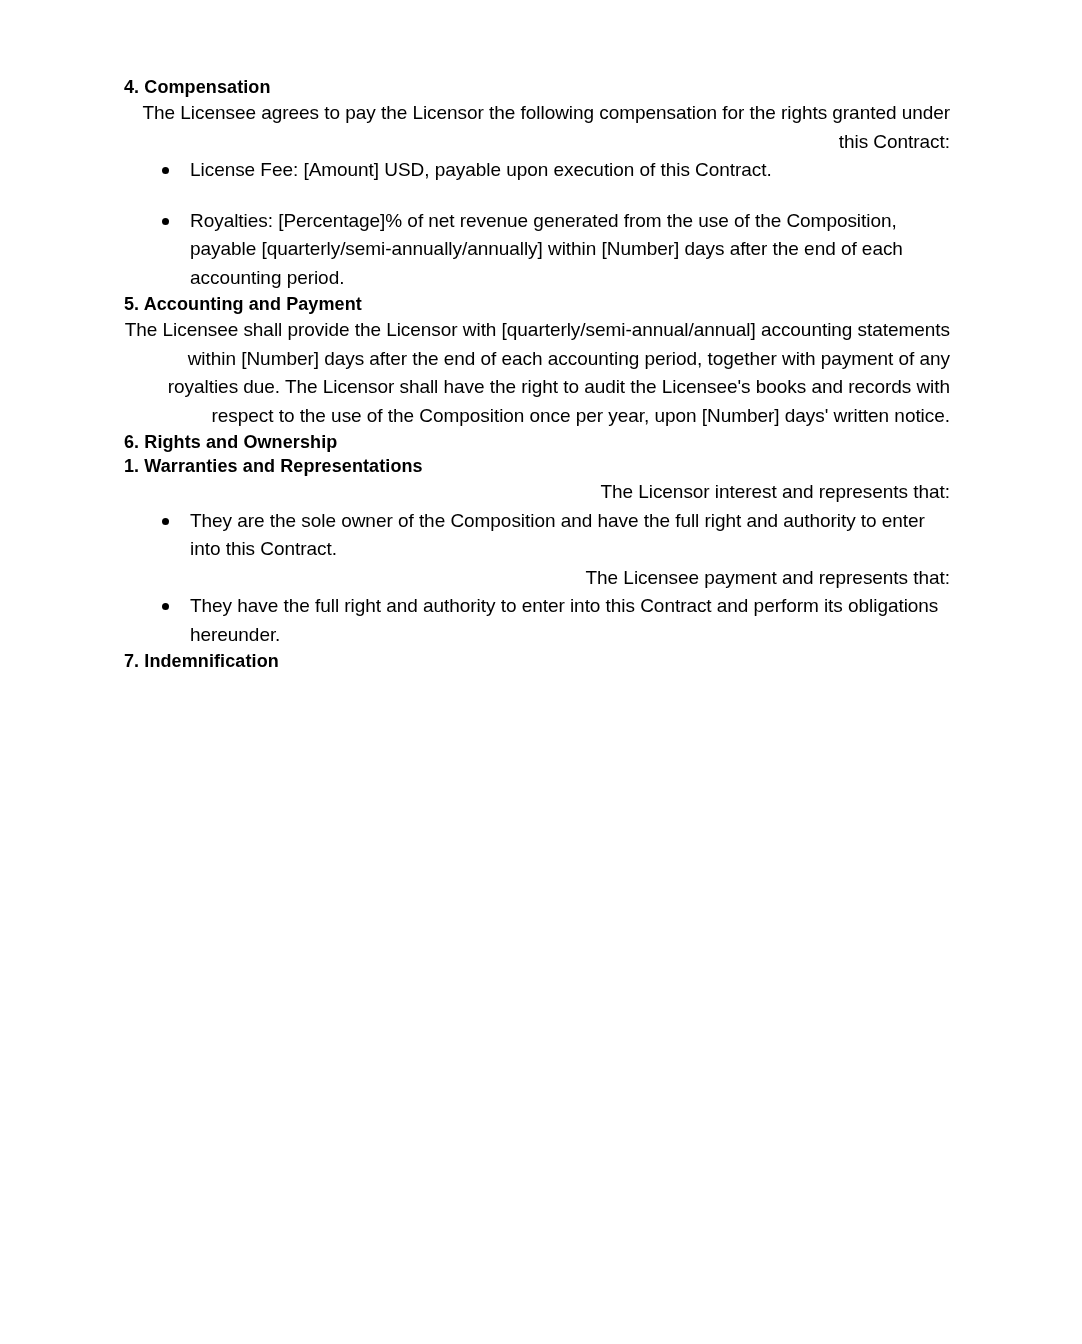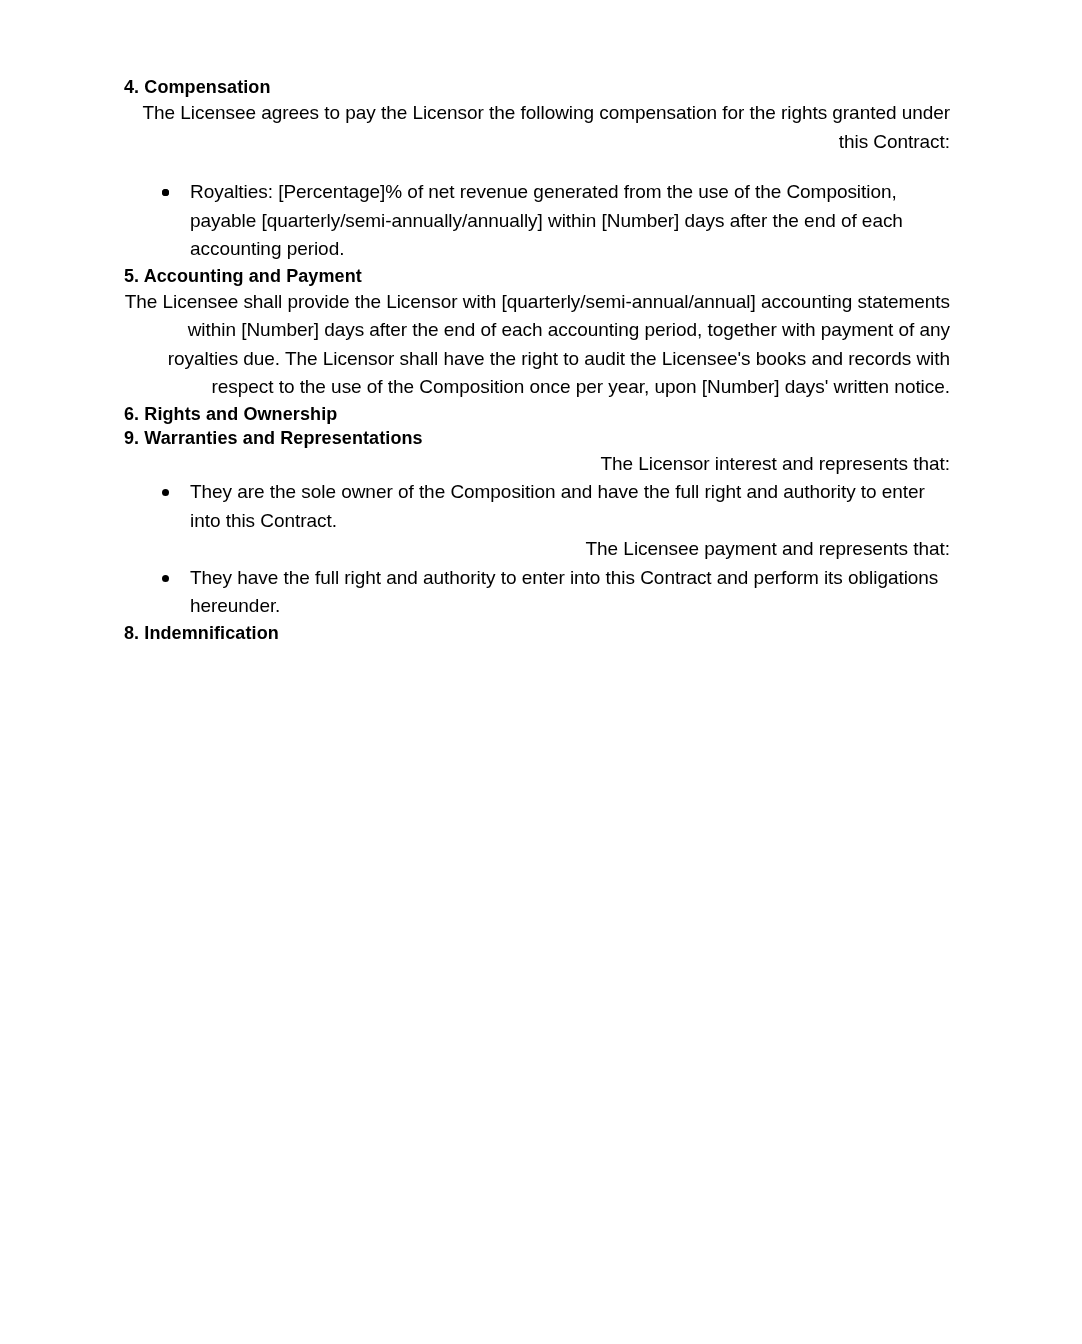"License Fee: [Amount] USD, payable" span { html: none -> <span>License Fee: [Amount] USD, payable upon execution of this Contract.</span> }
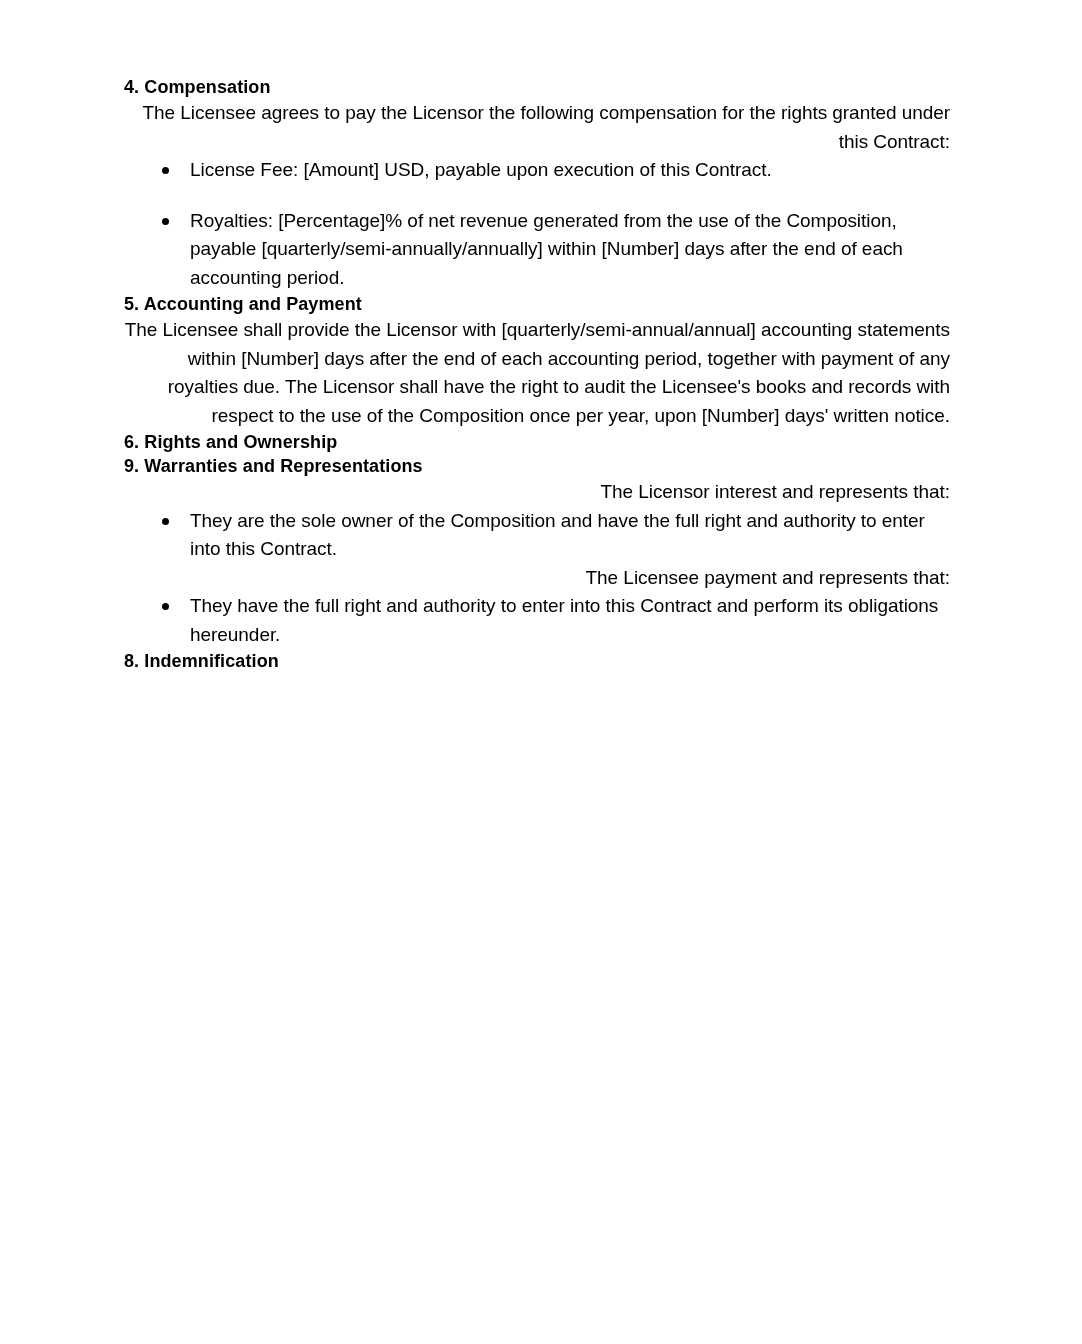"9. Warranties and Representations" h2.section-heading { text: 9 -> 1 }
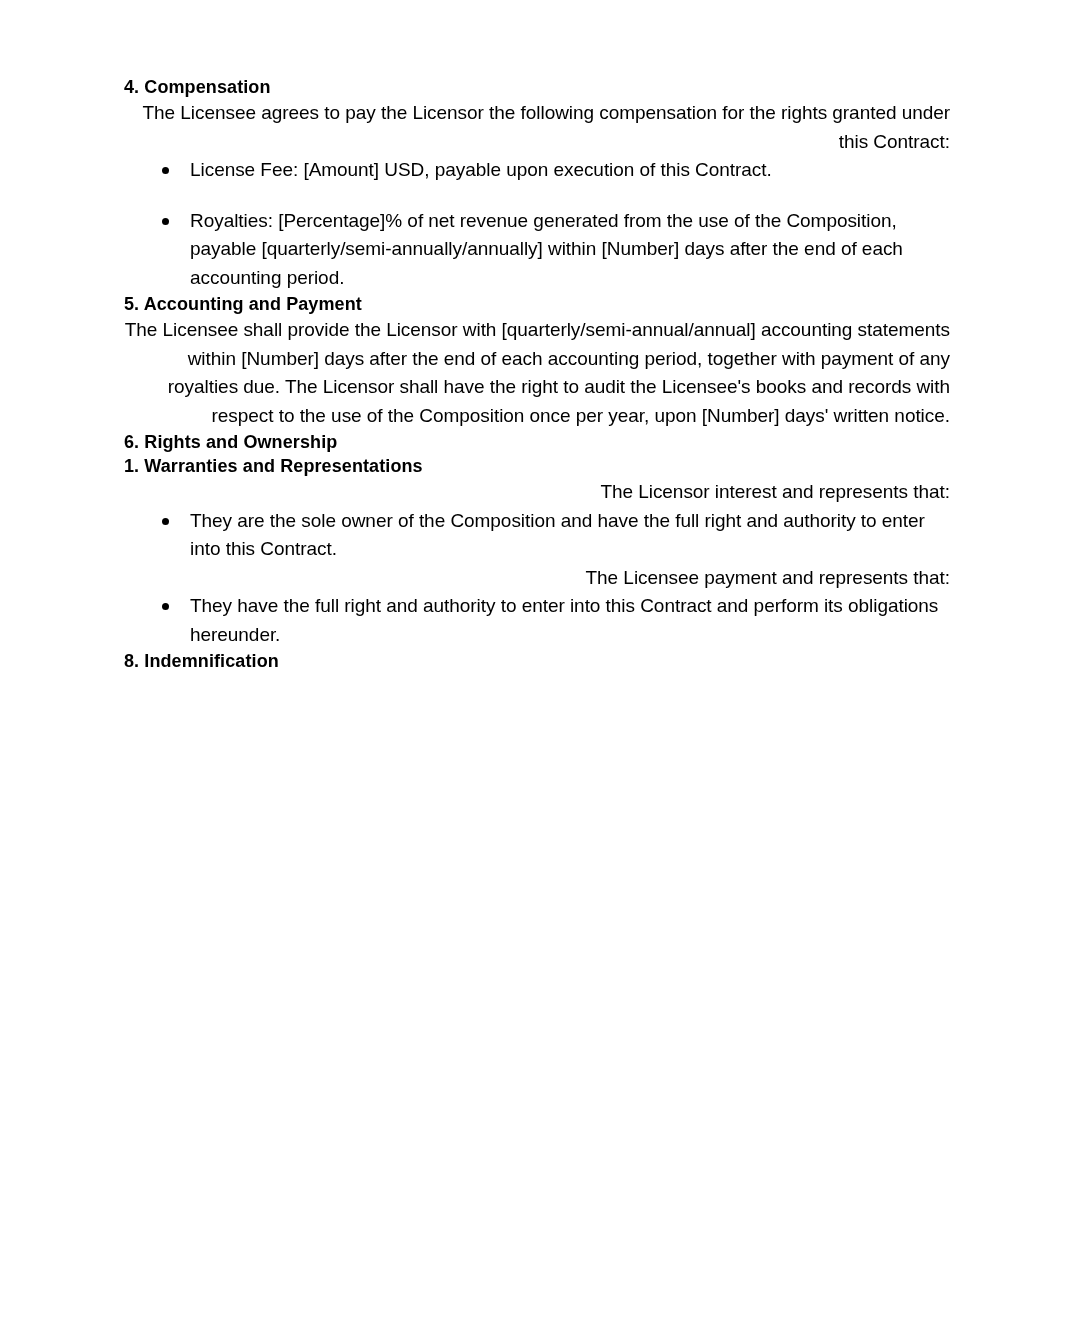"8. Indemnification" h2.section-heading { text: 8 -> 7 }
